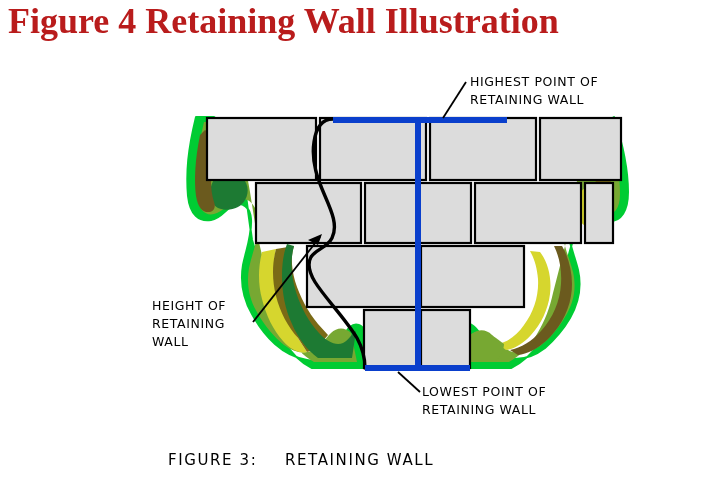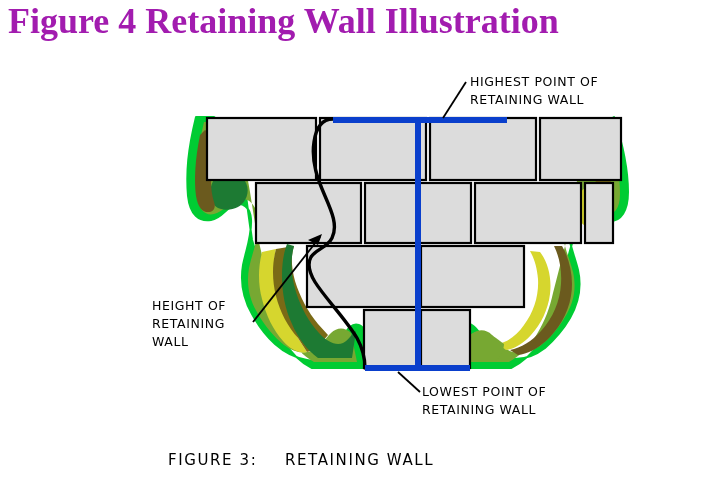"Figure 4 Retaining Wall Illustration" #figure-title { color: #a21caf -> #b91c1c }
